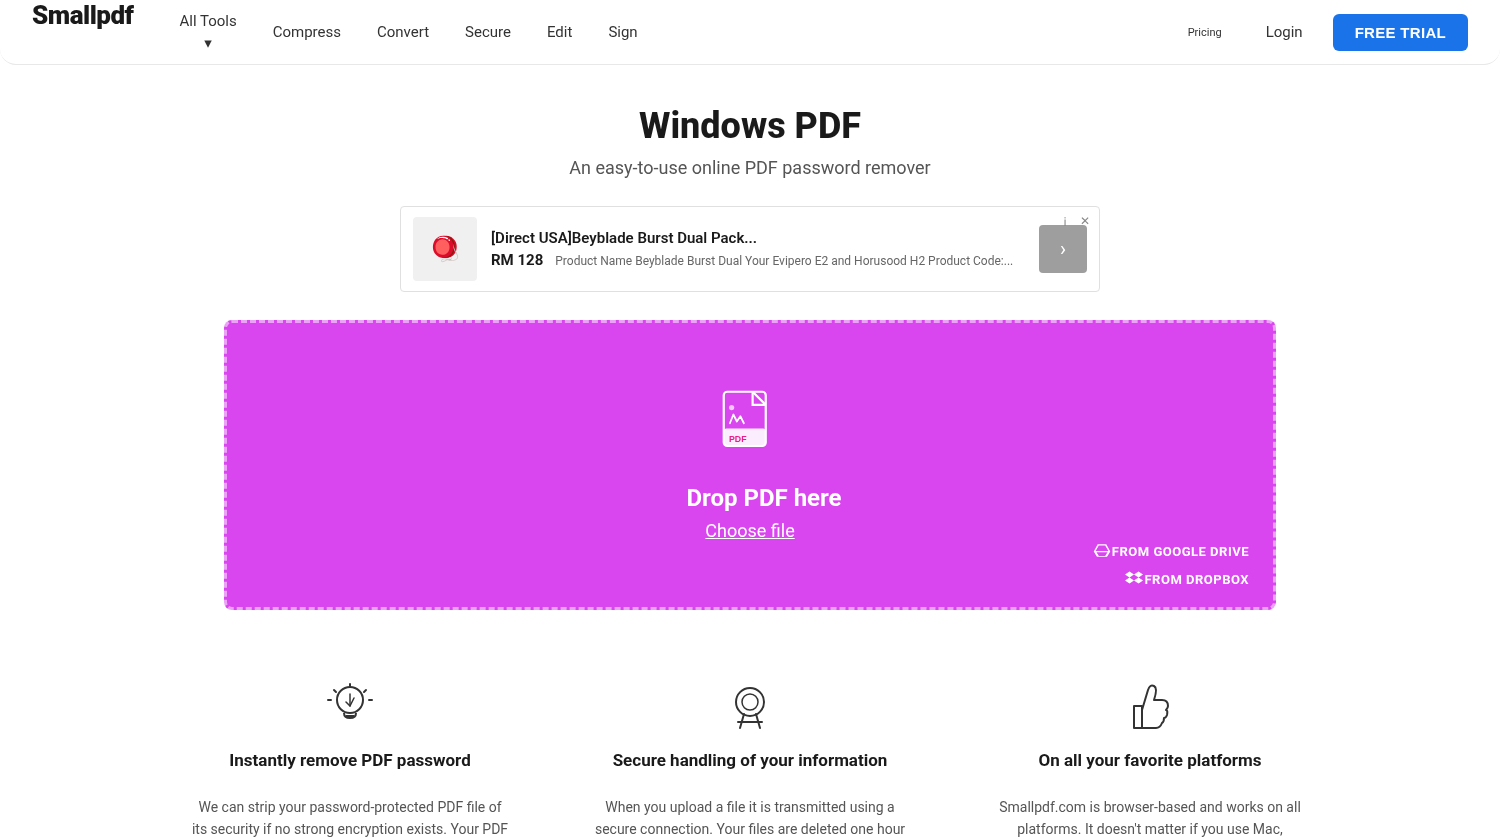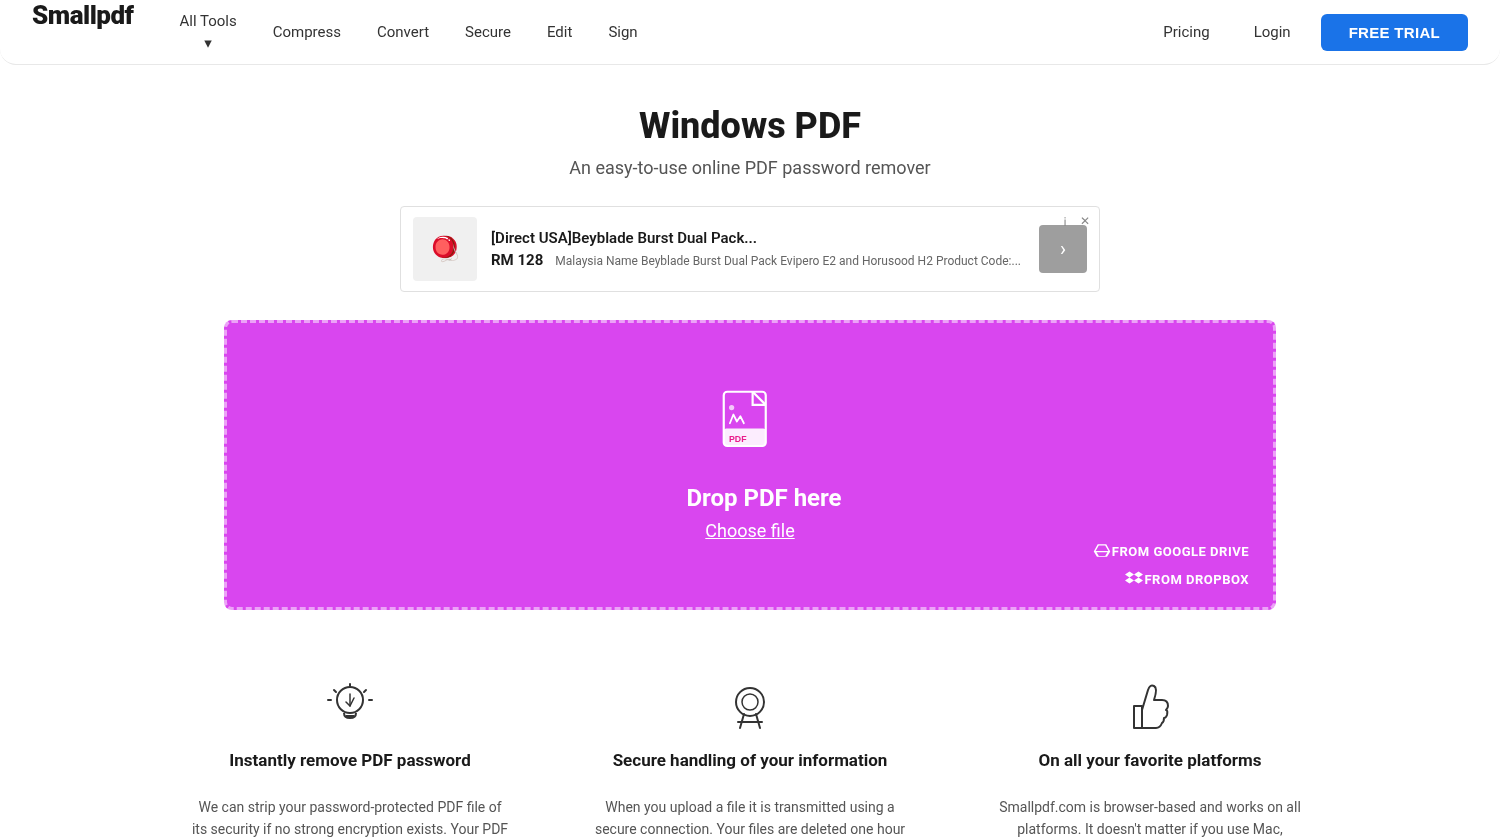"Pricing" .pricing-link { font-size: 15px -> 11px }
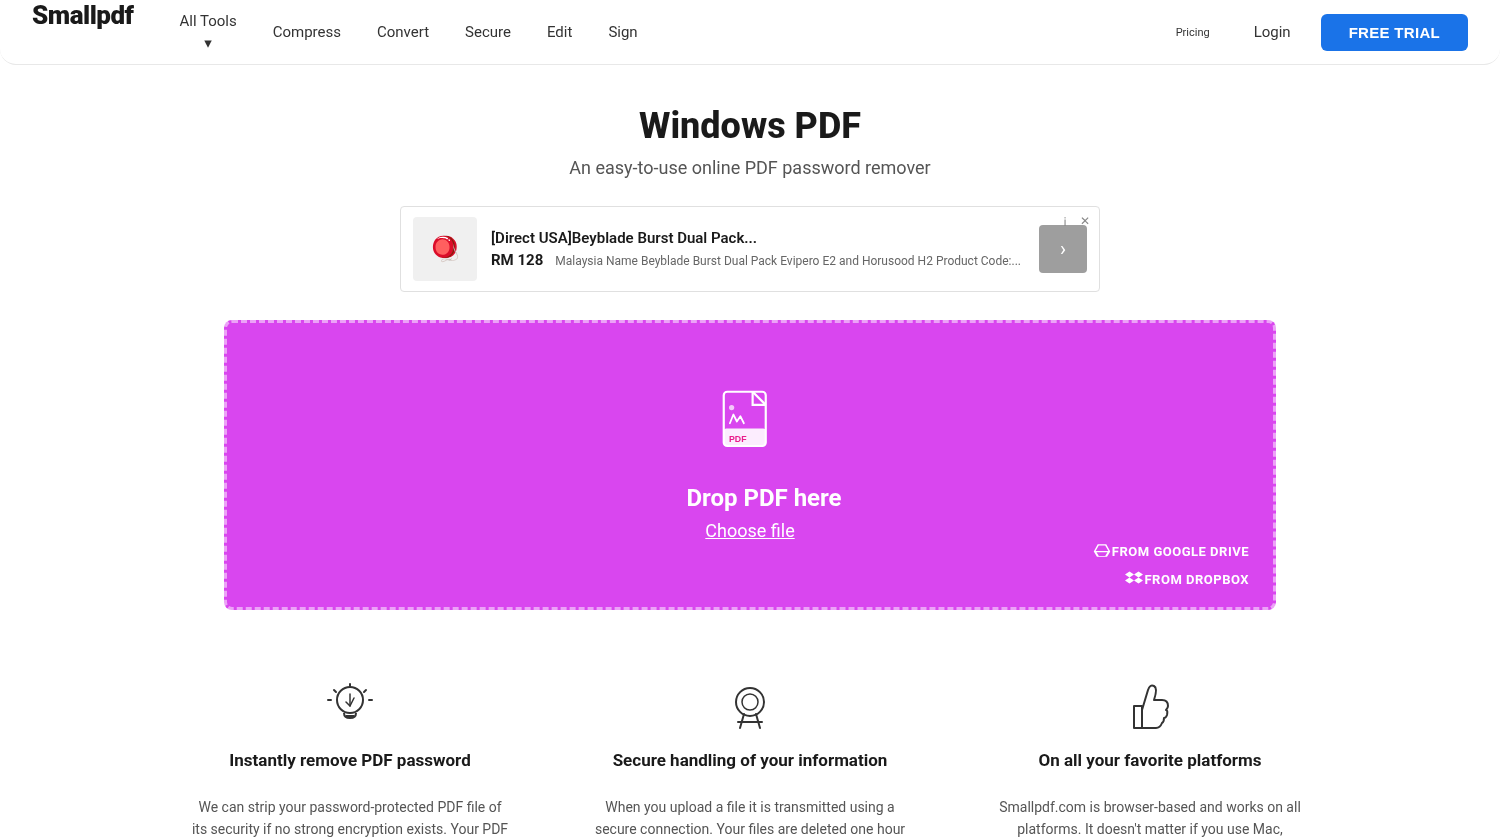"FREE TRIAL" .free-trial-btn { padding: 10px 28px -> 10px 22px }
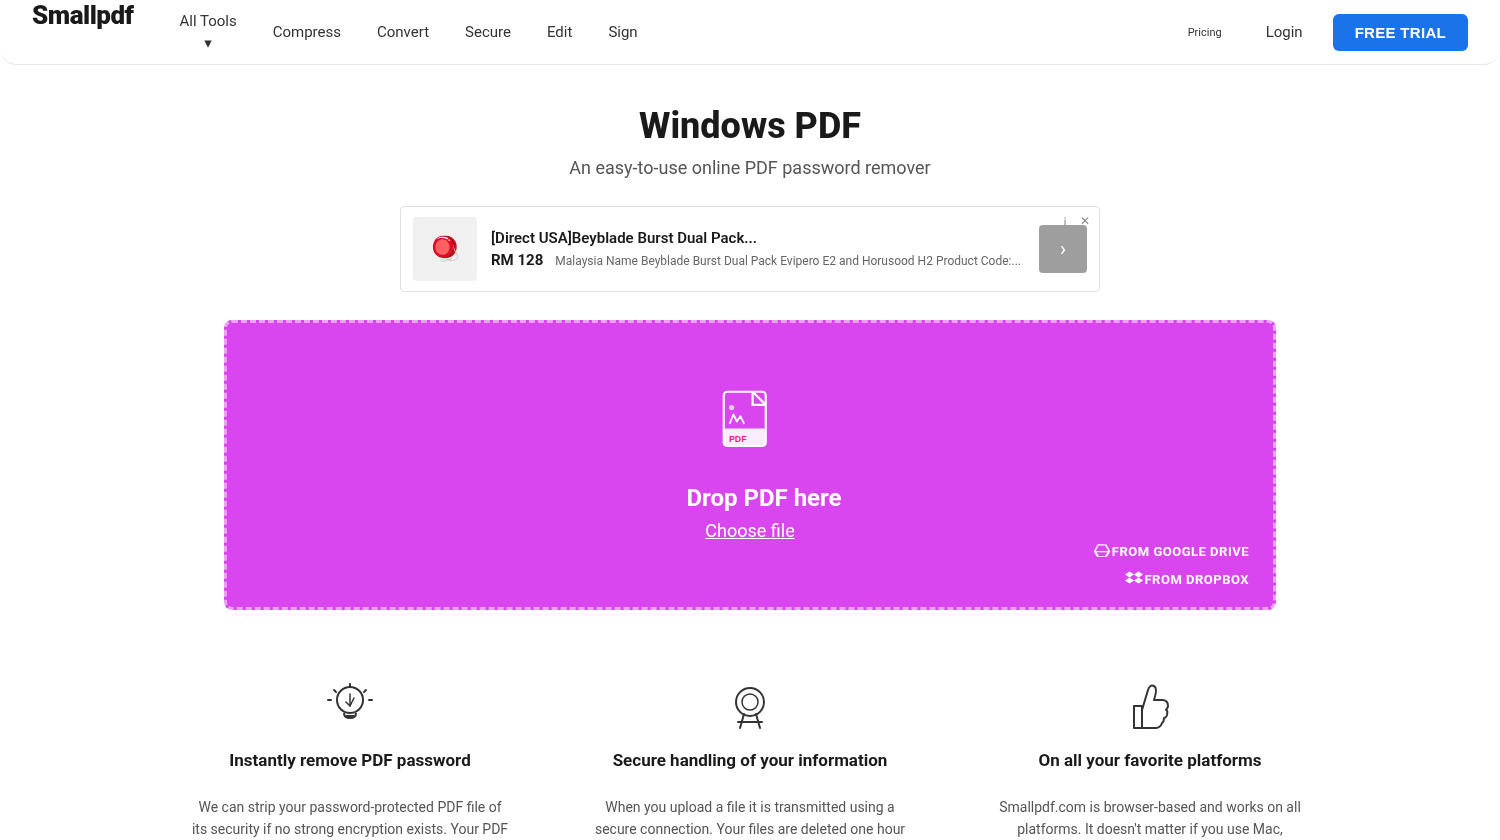"Malaysia Name Beyblade Burst Dual" span.ad-desc { text: Malaysia Name Beyblade Burst Dual Pack -> Product Name Beyblade Burst Dual Your }
